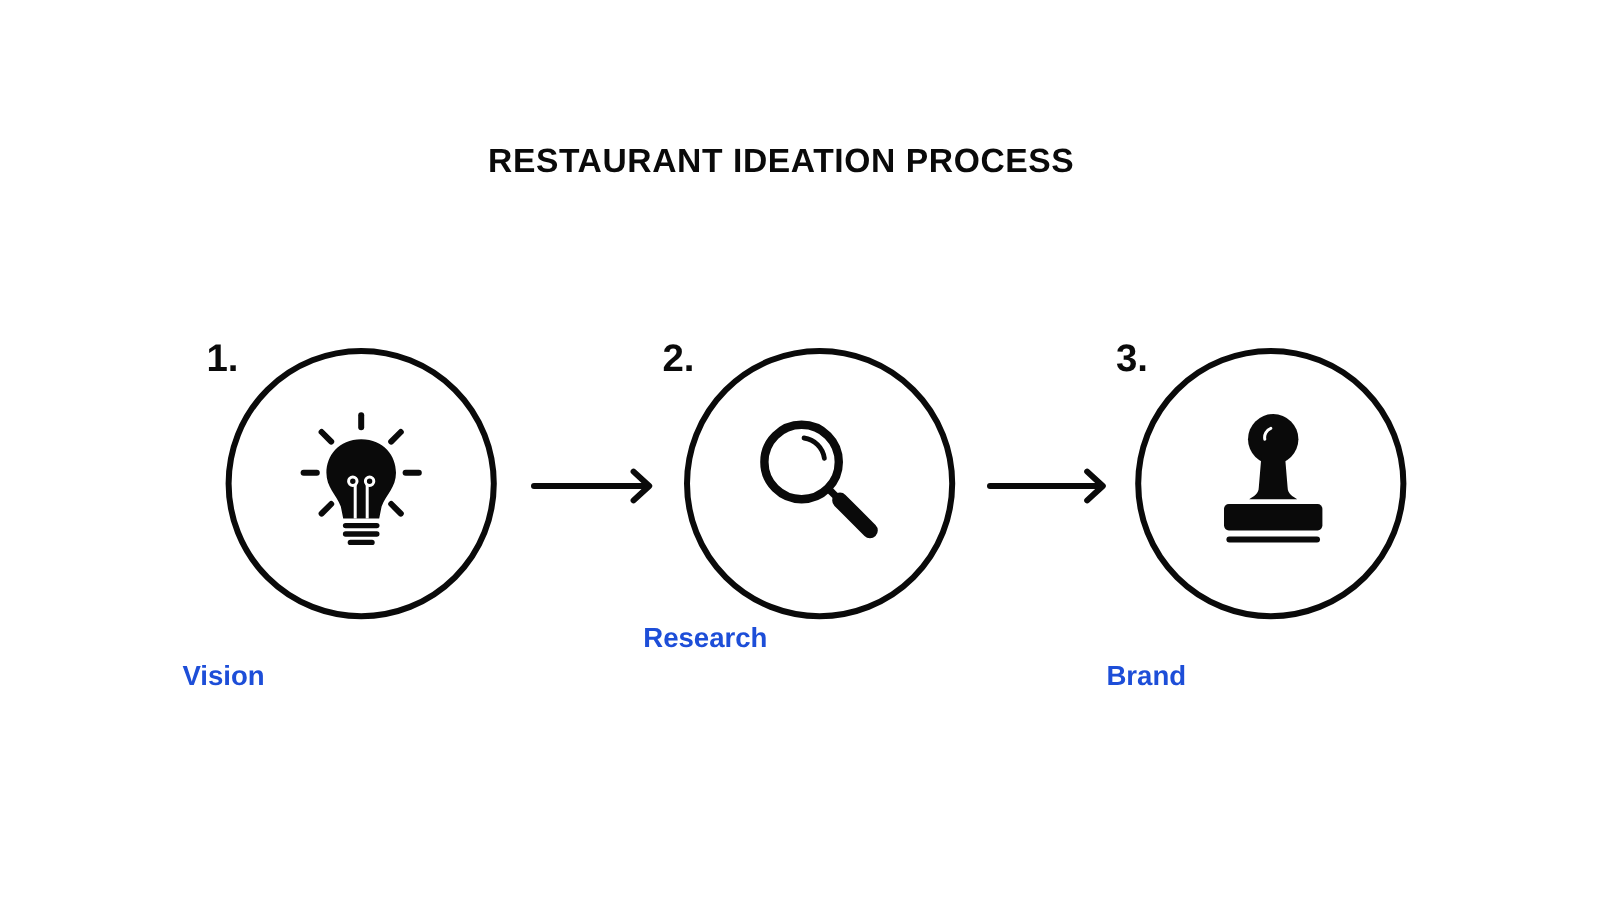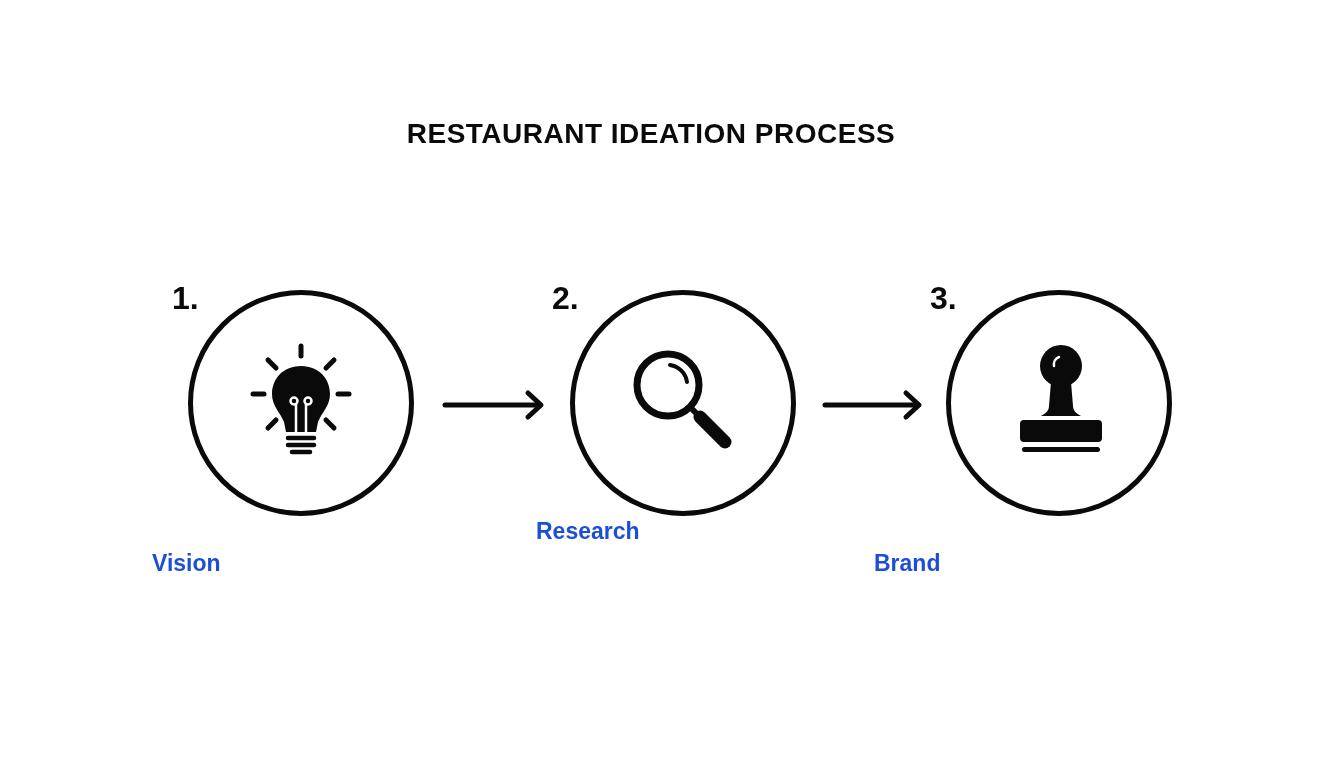"Brand" div.label { left: 874px -> 922px }
